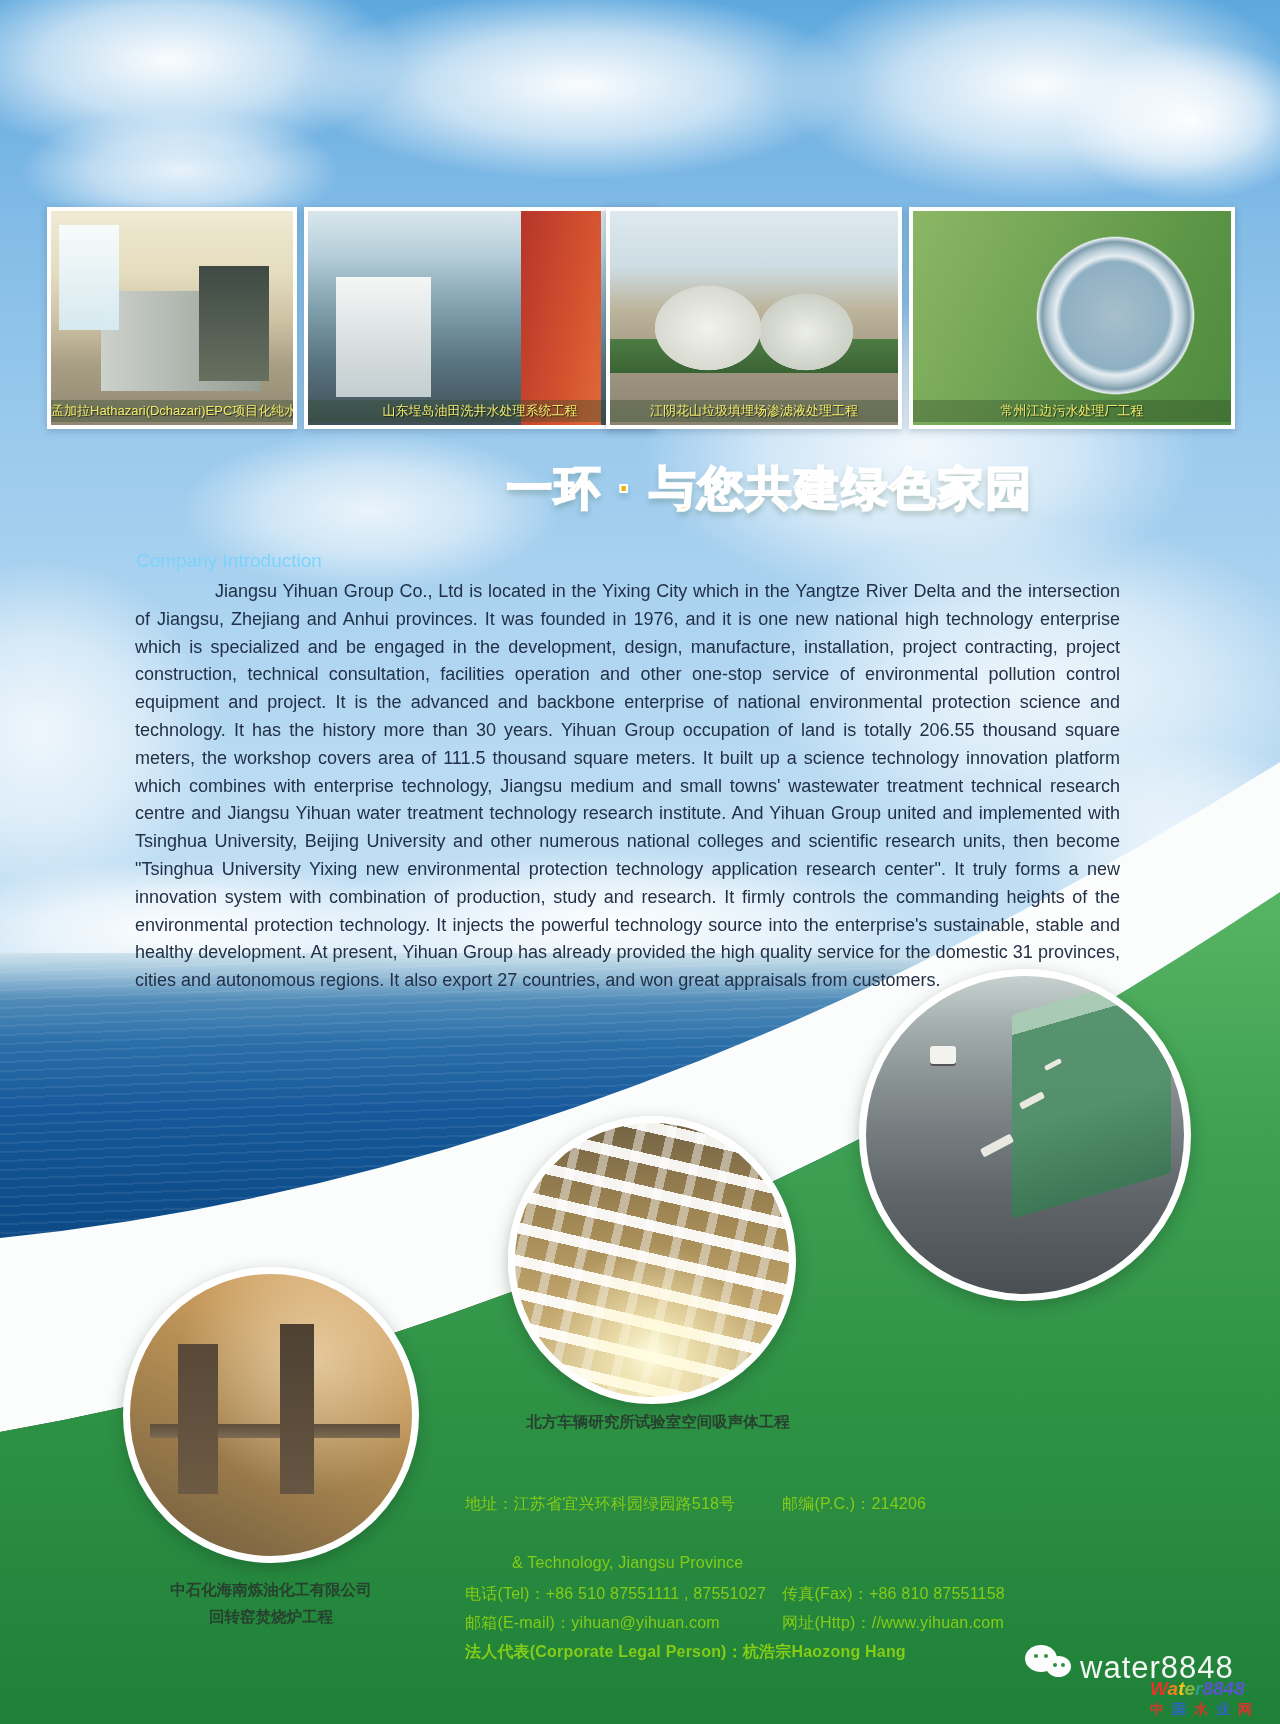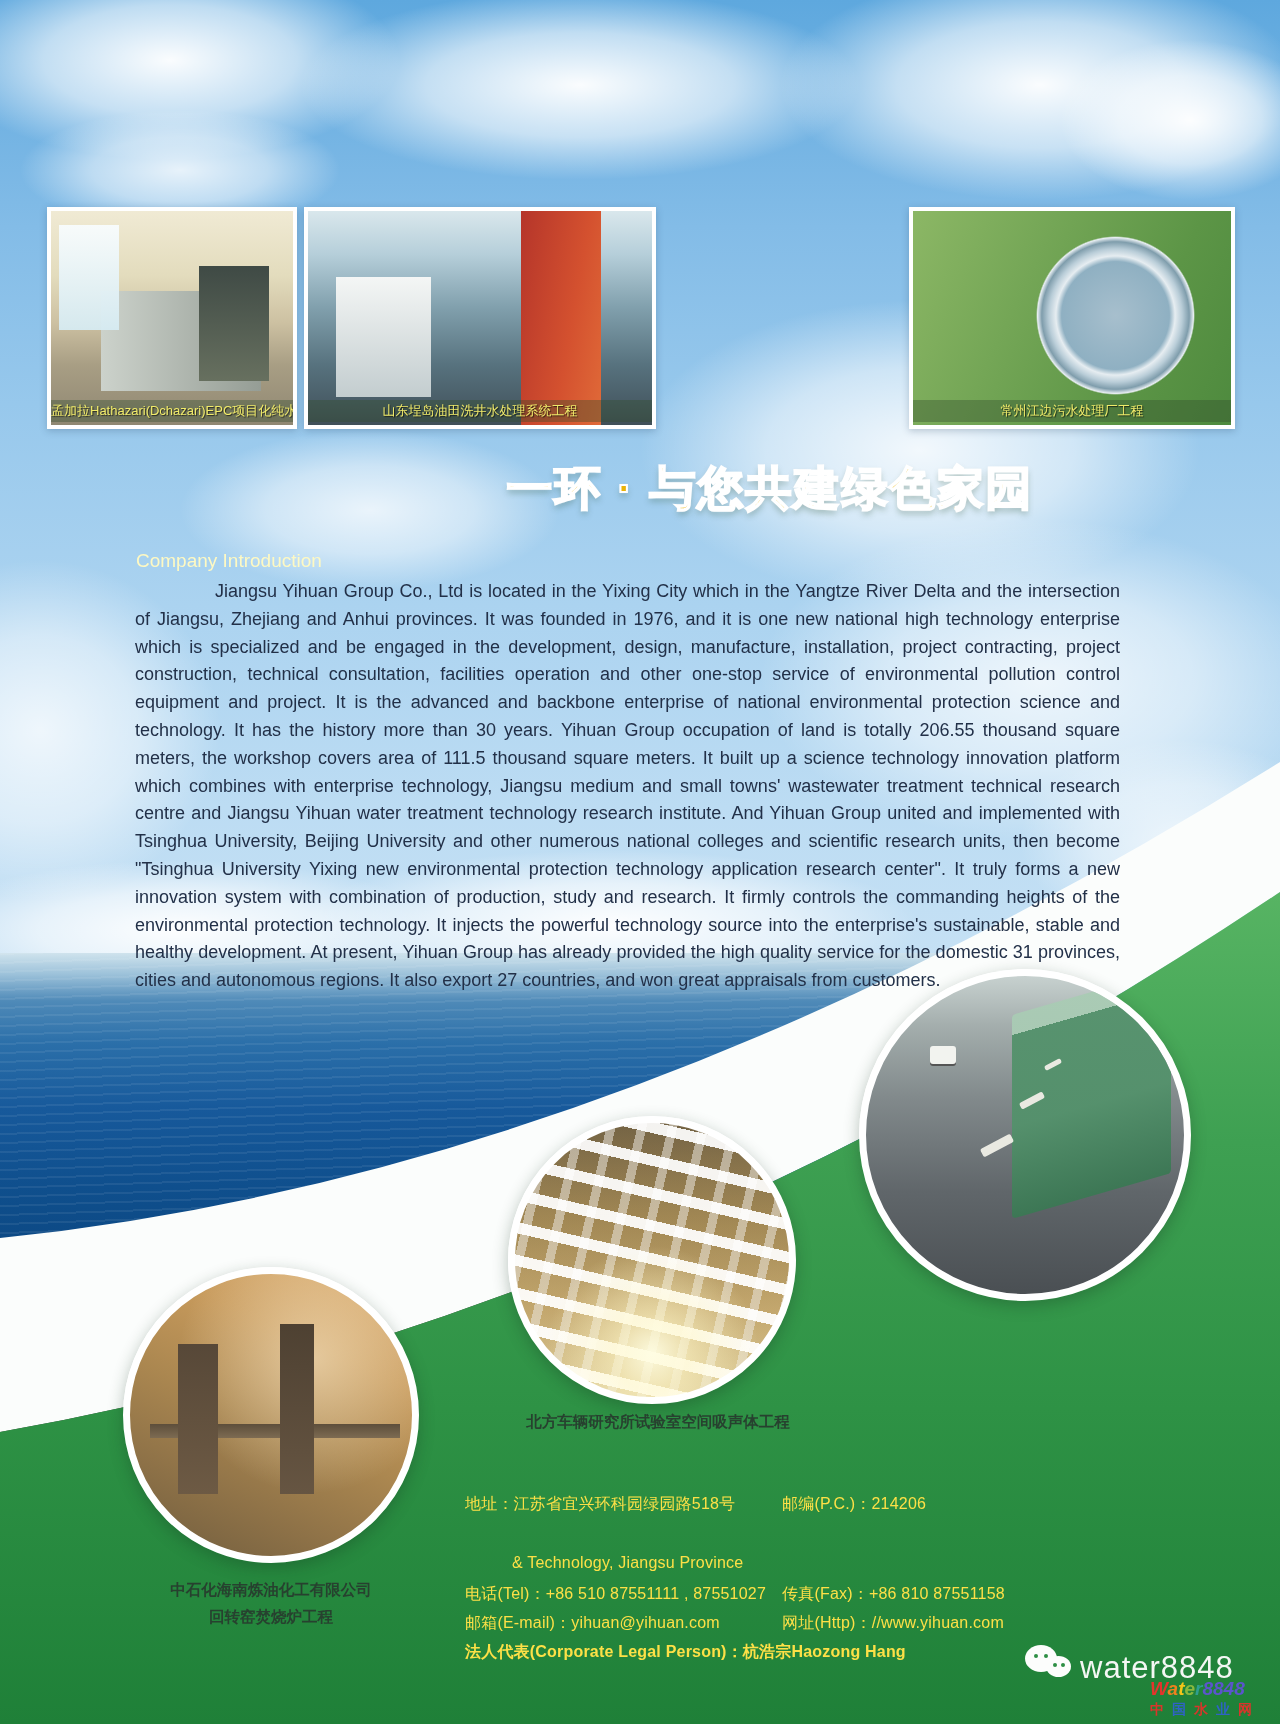"江阴花山垃圾填埋场渗滤液处理工程" div.photo { html: none -> <div> <div>江阴花山垃圾填埋场渗滤液处理工程</div> </div> }
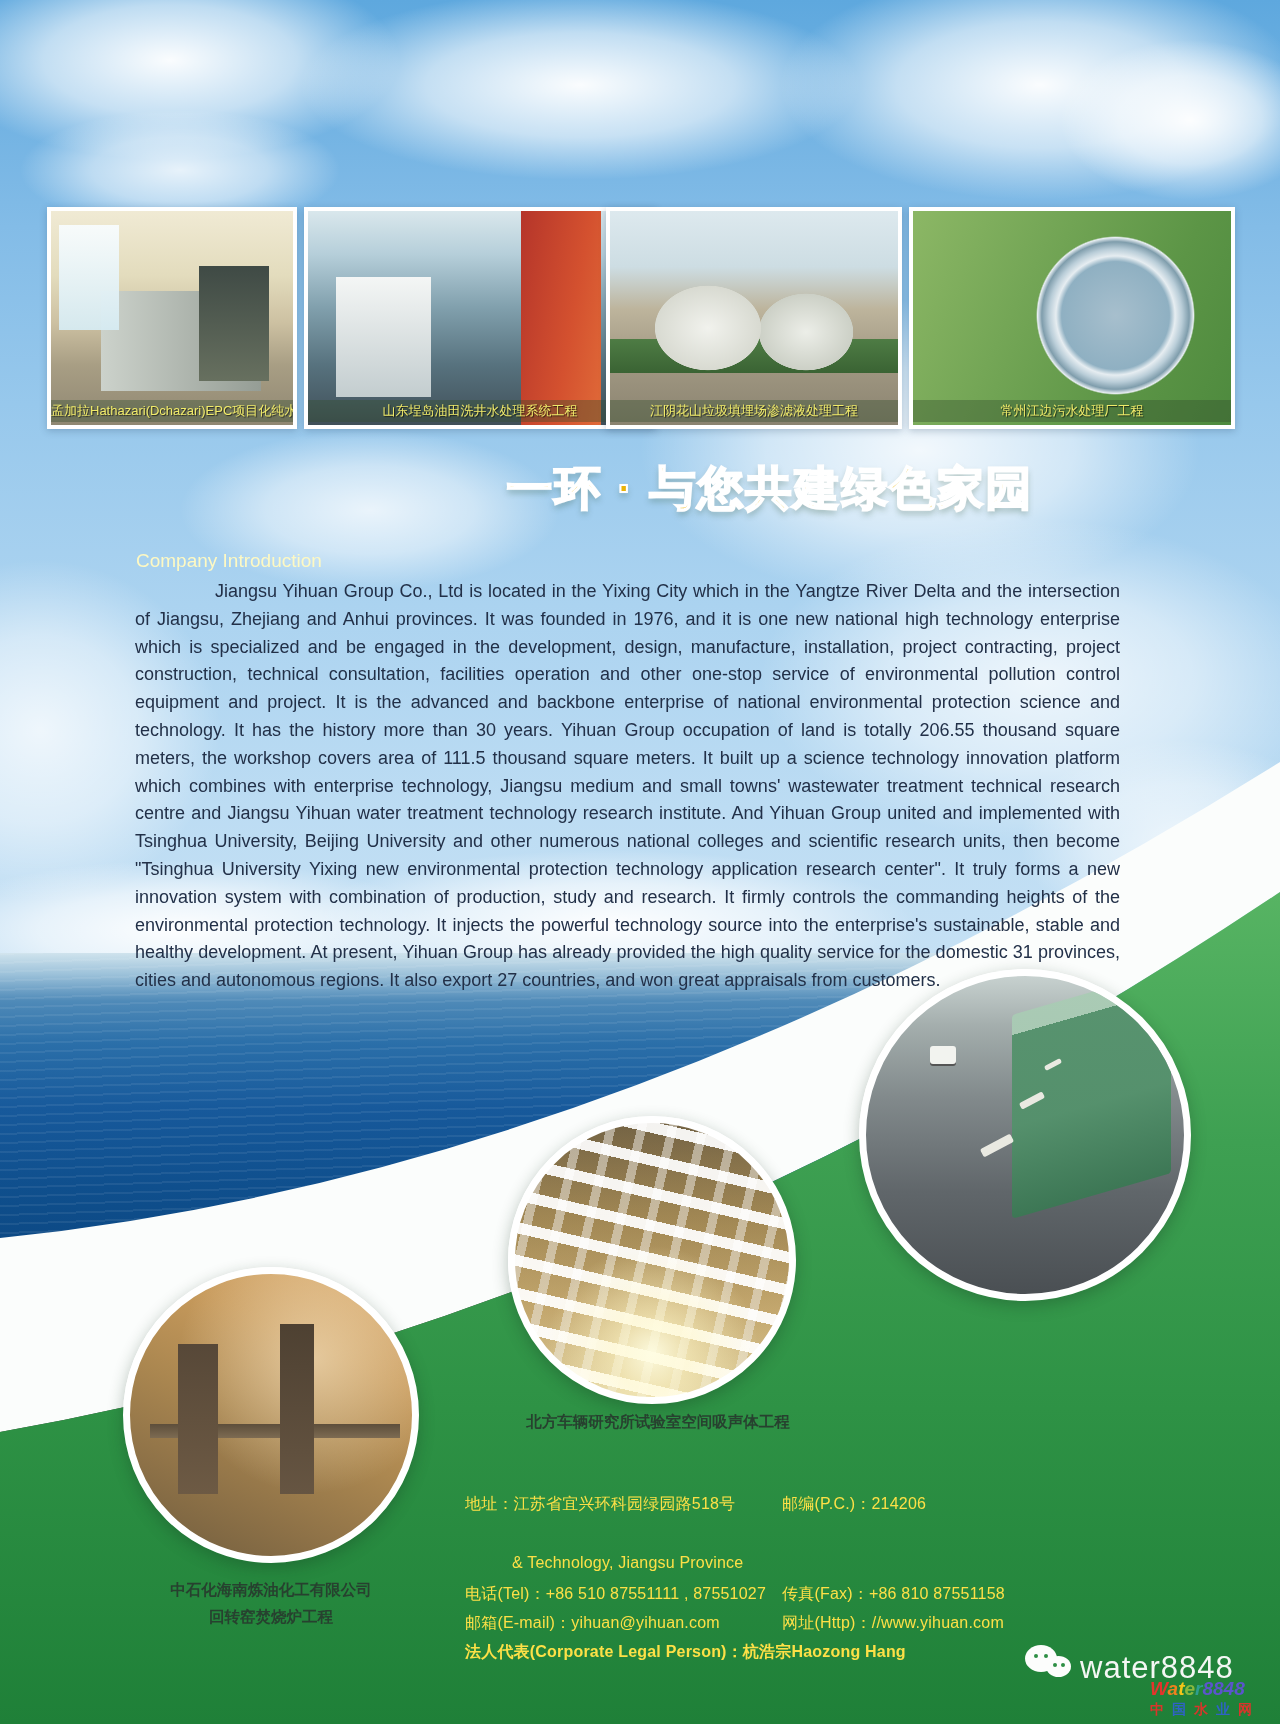"Company Introduction" .intro-heading { color: #fef9c3 -> #7dd3fc }
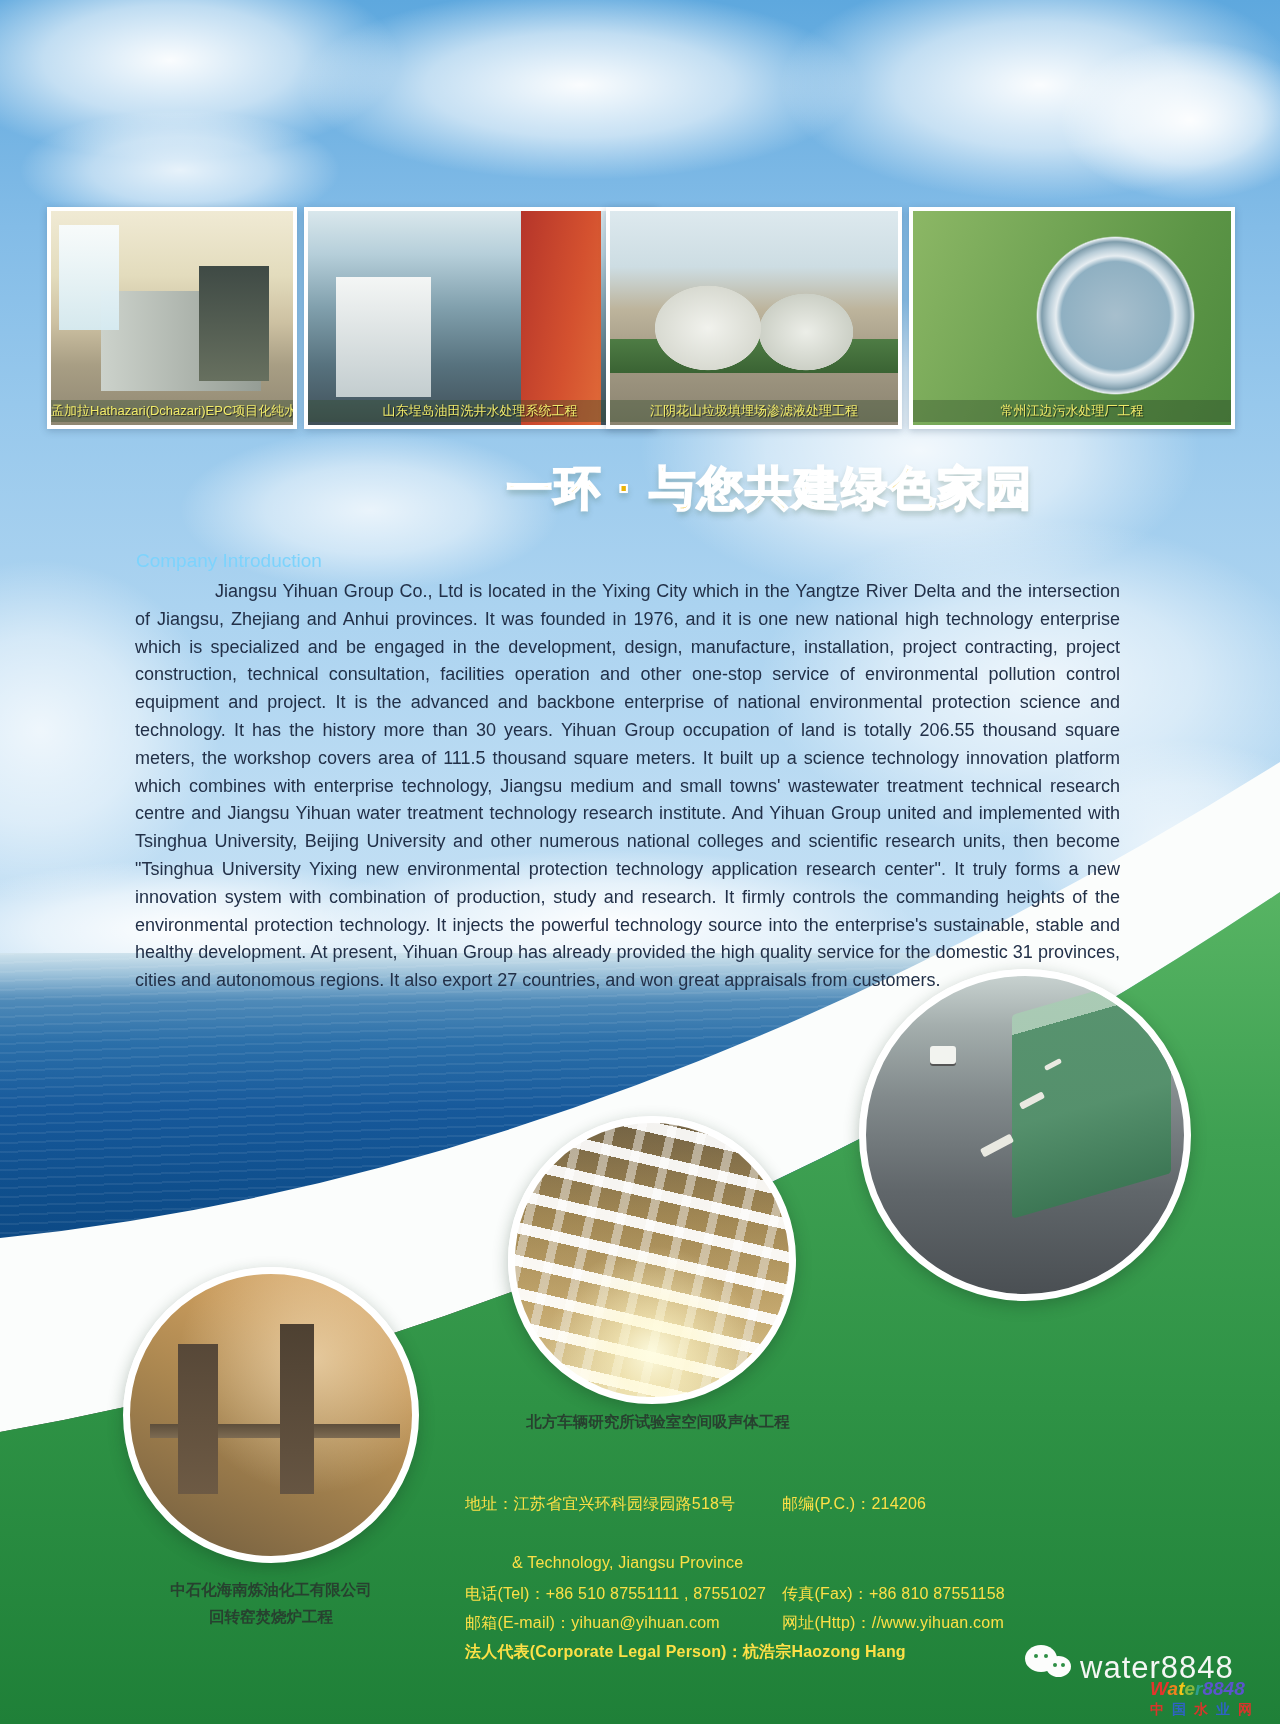"地址：江苏省宜兴环科园绿园路518号" .contact-line { color: #fde047 -> #84cc16 }
